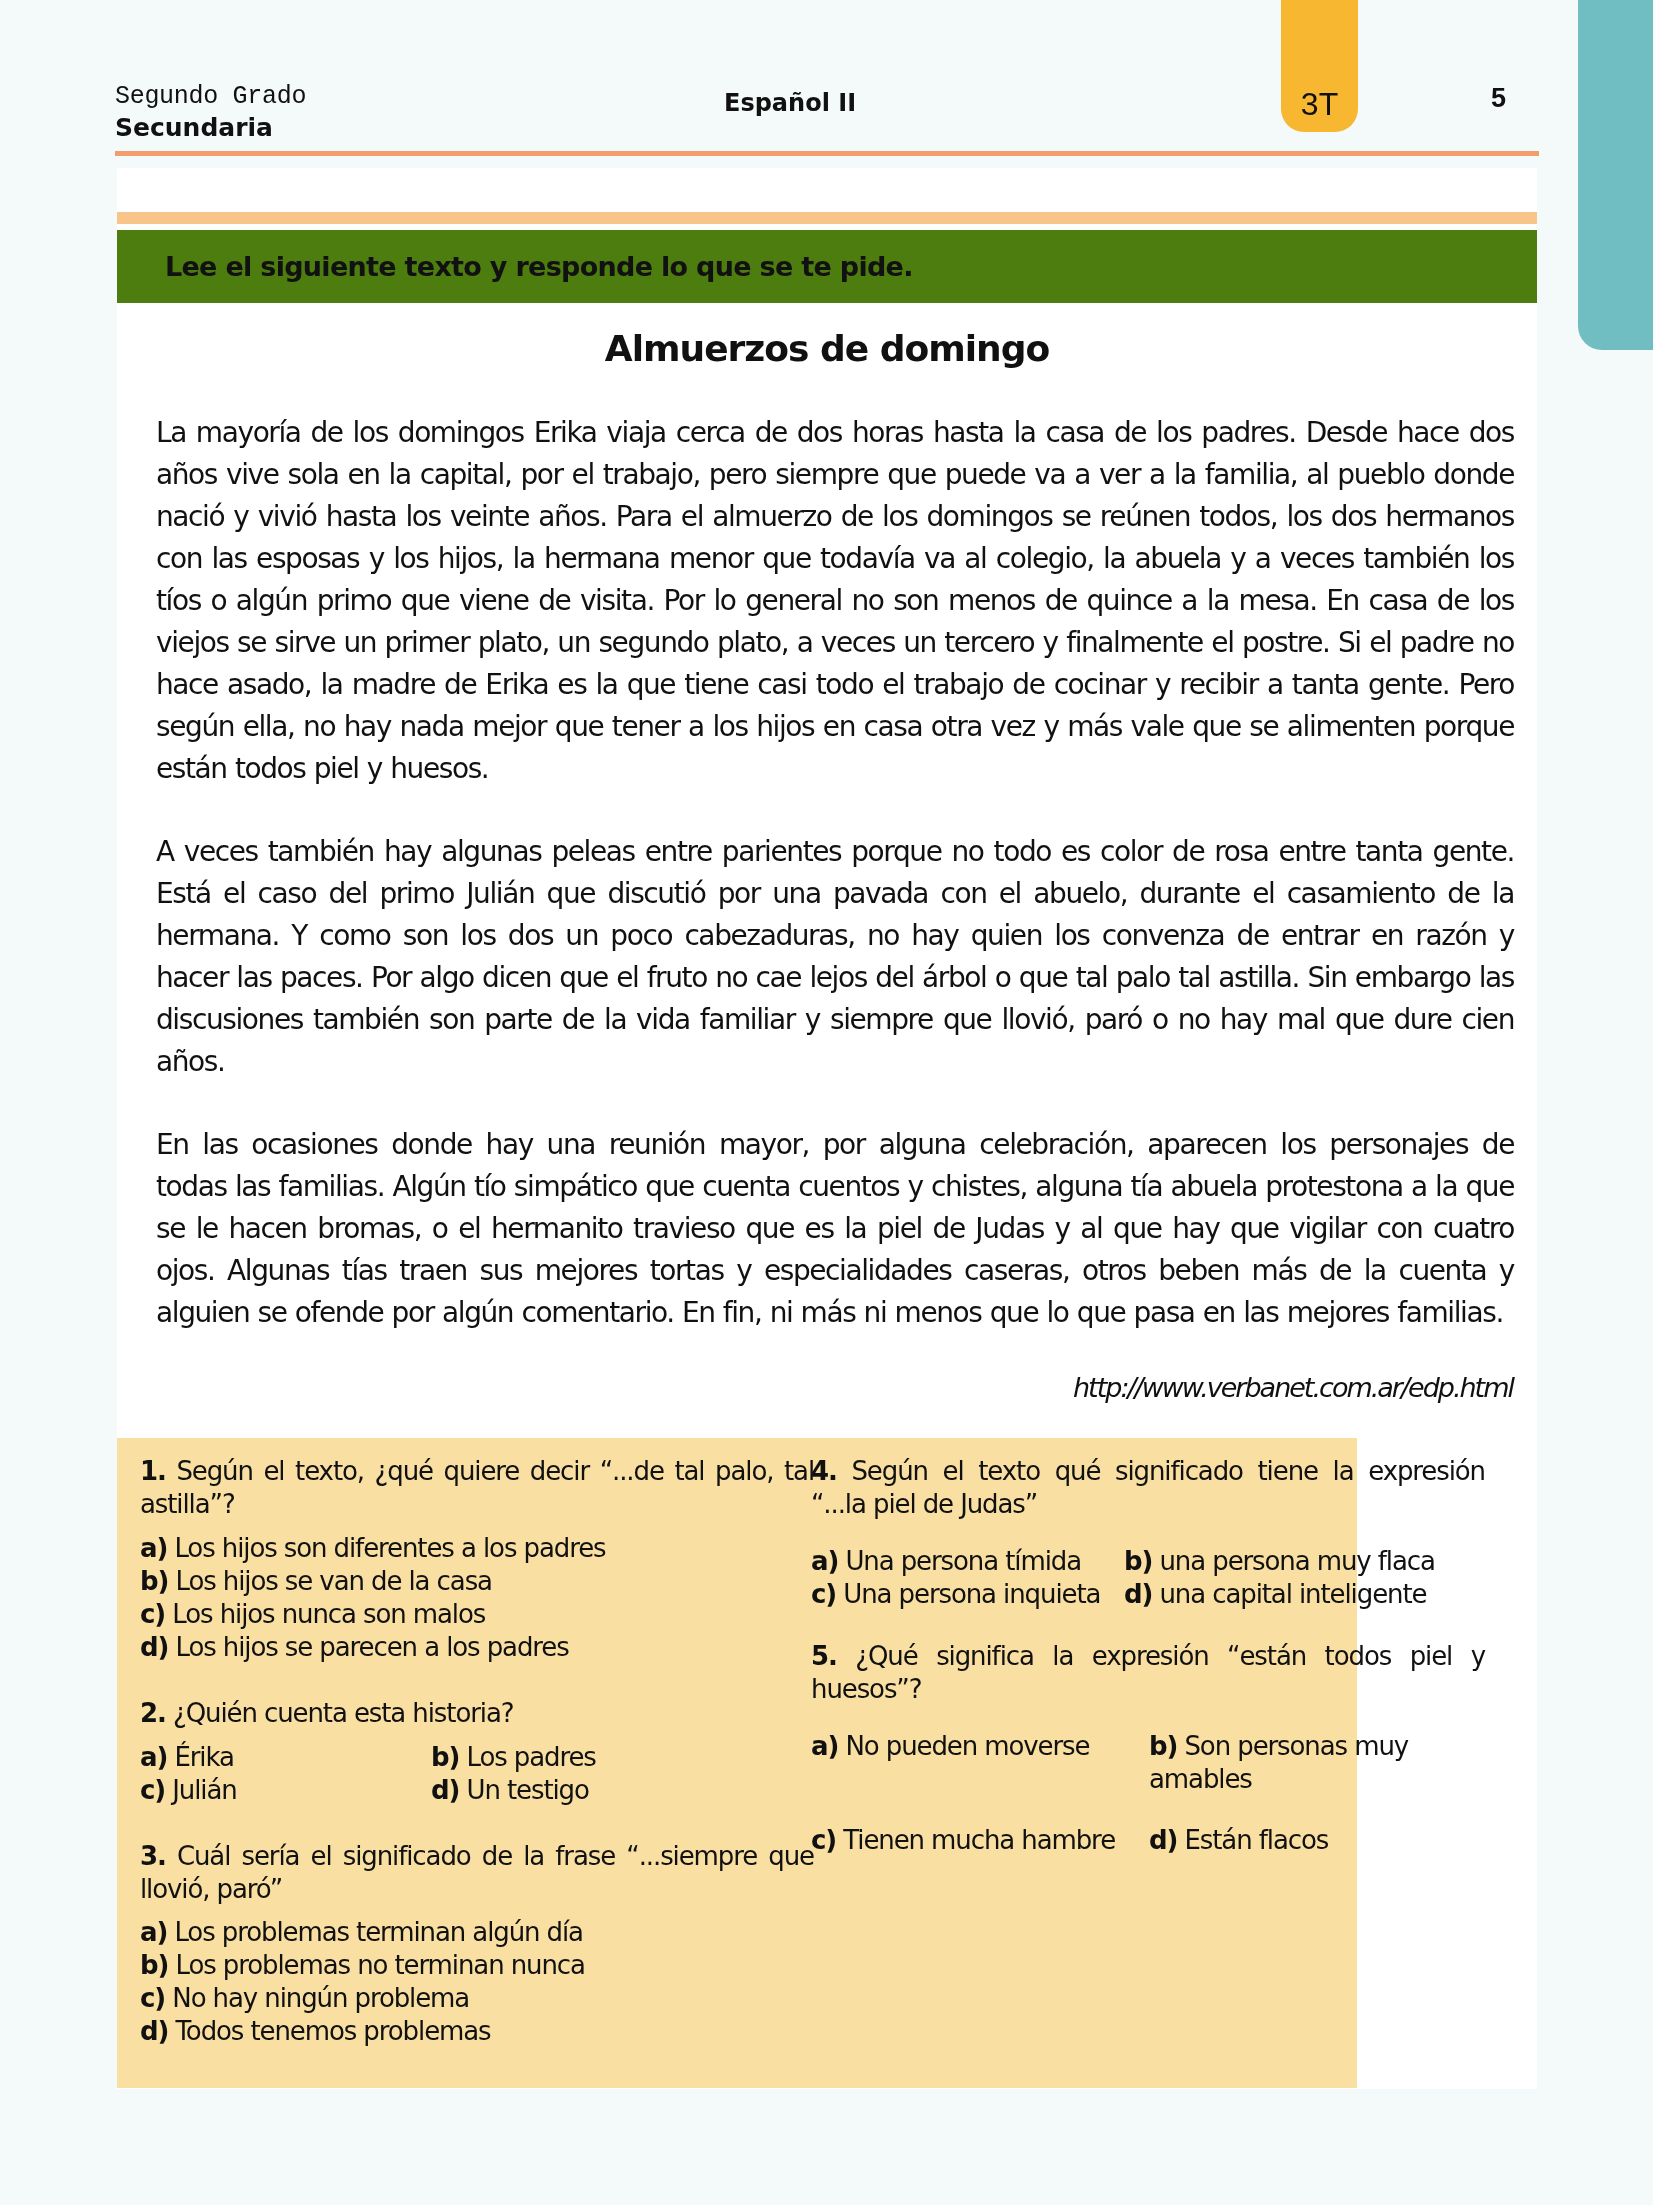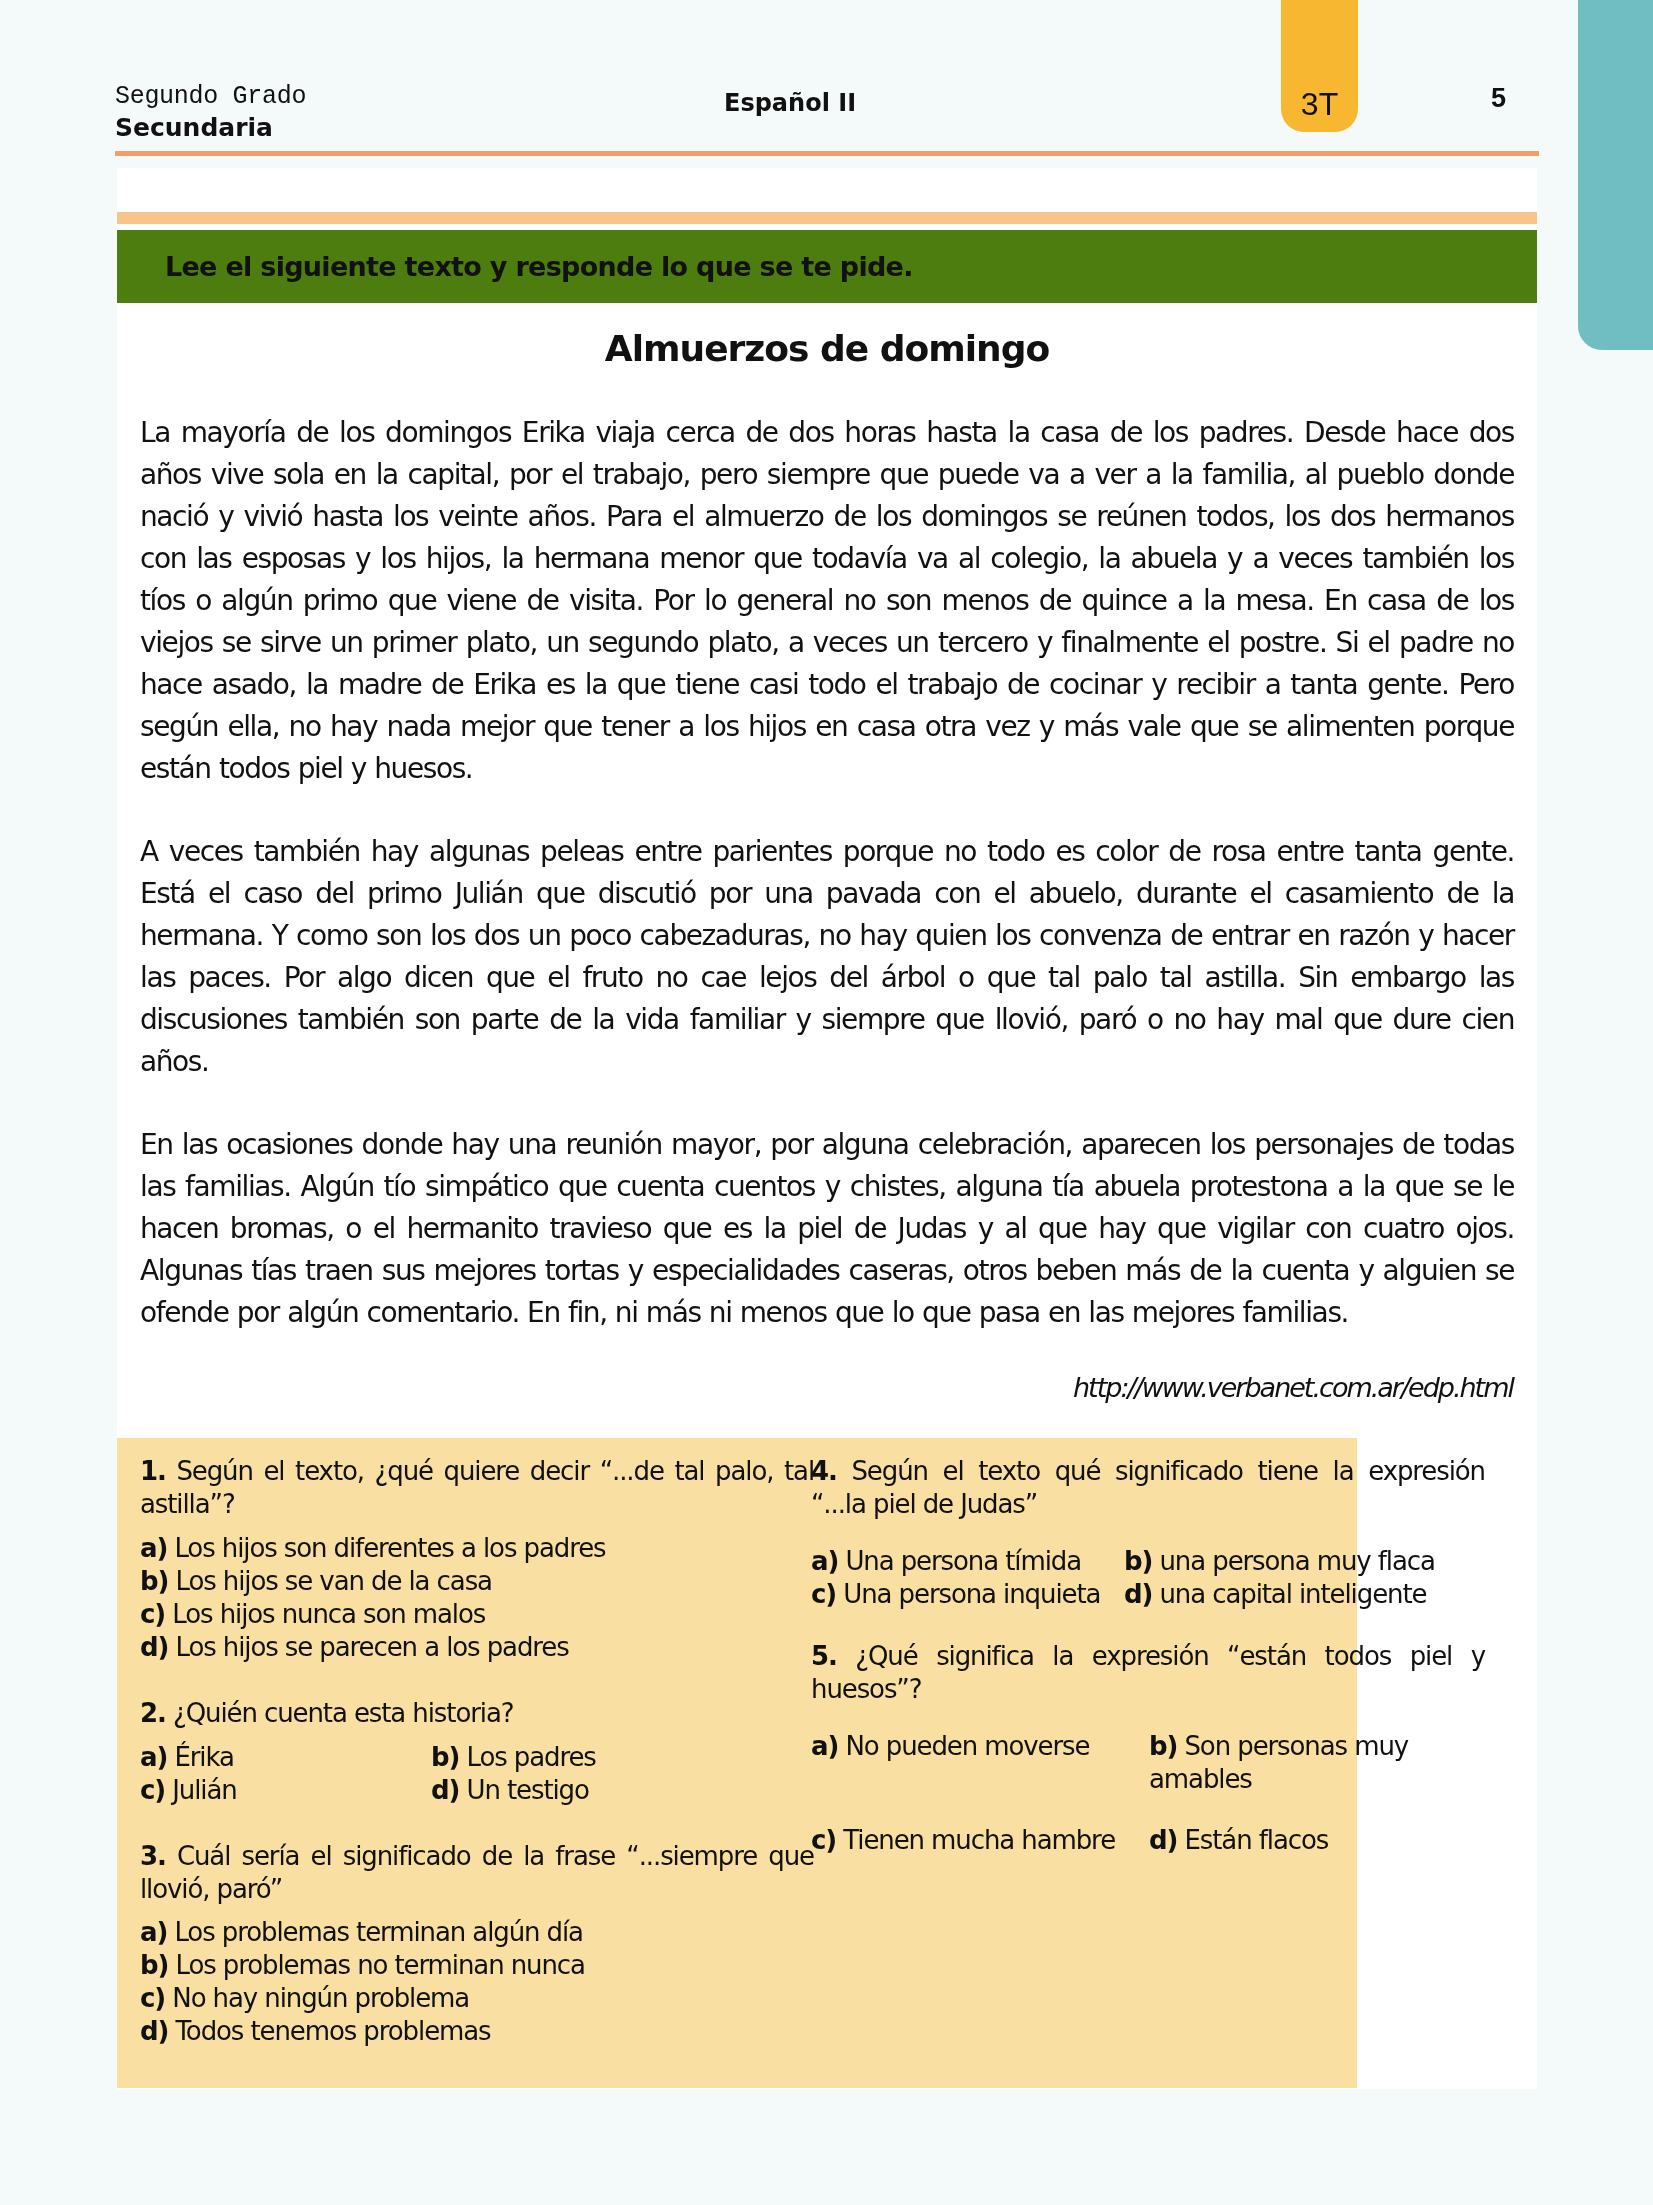"La mayoría de los domingos" .story p { margin-left: none -> 16px }
